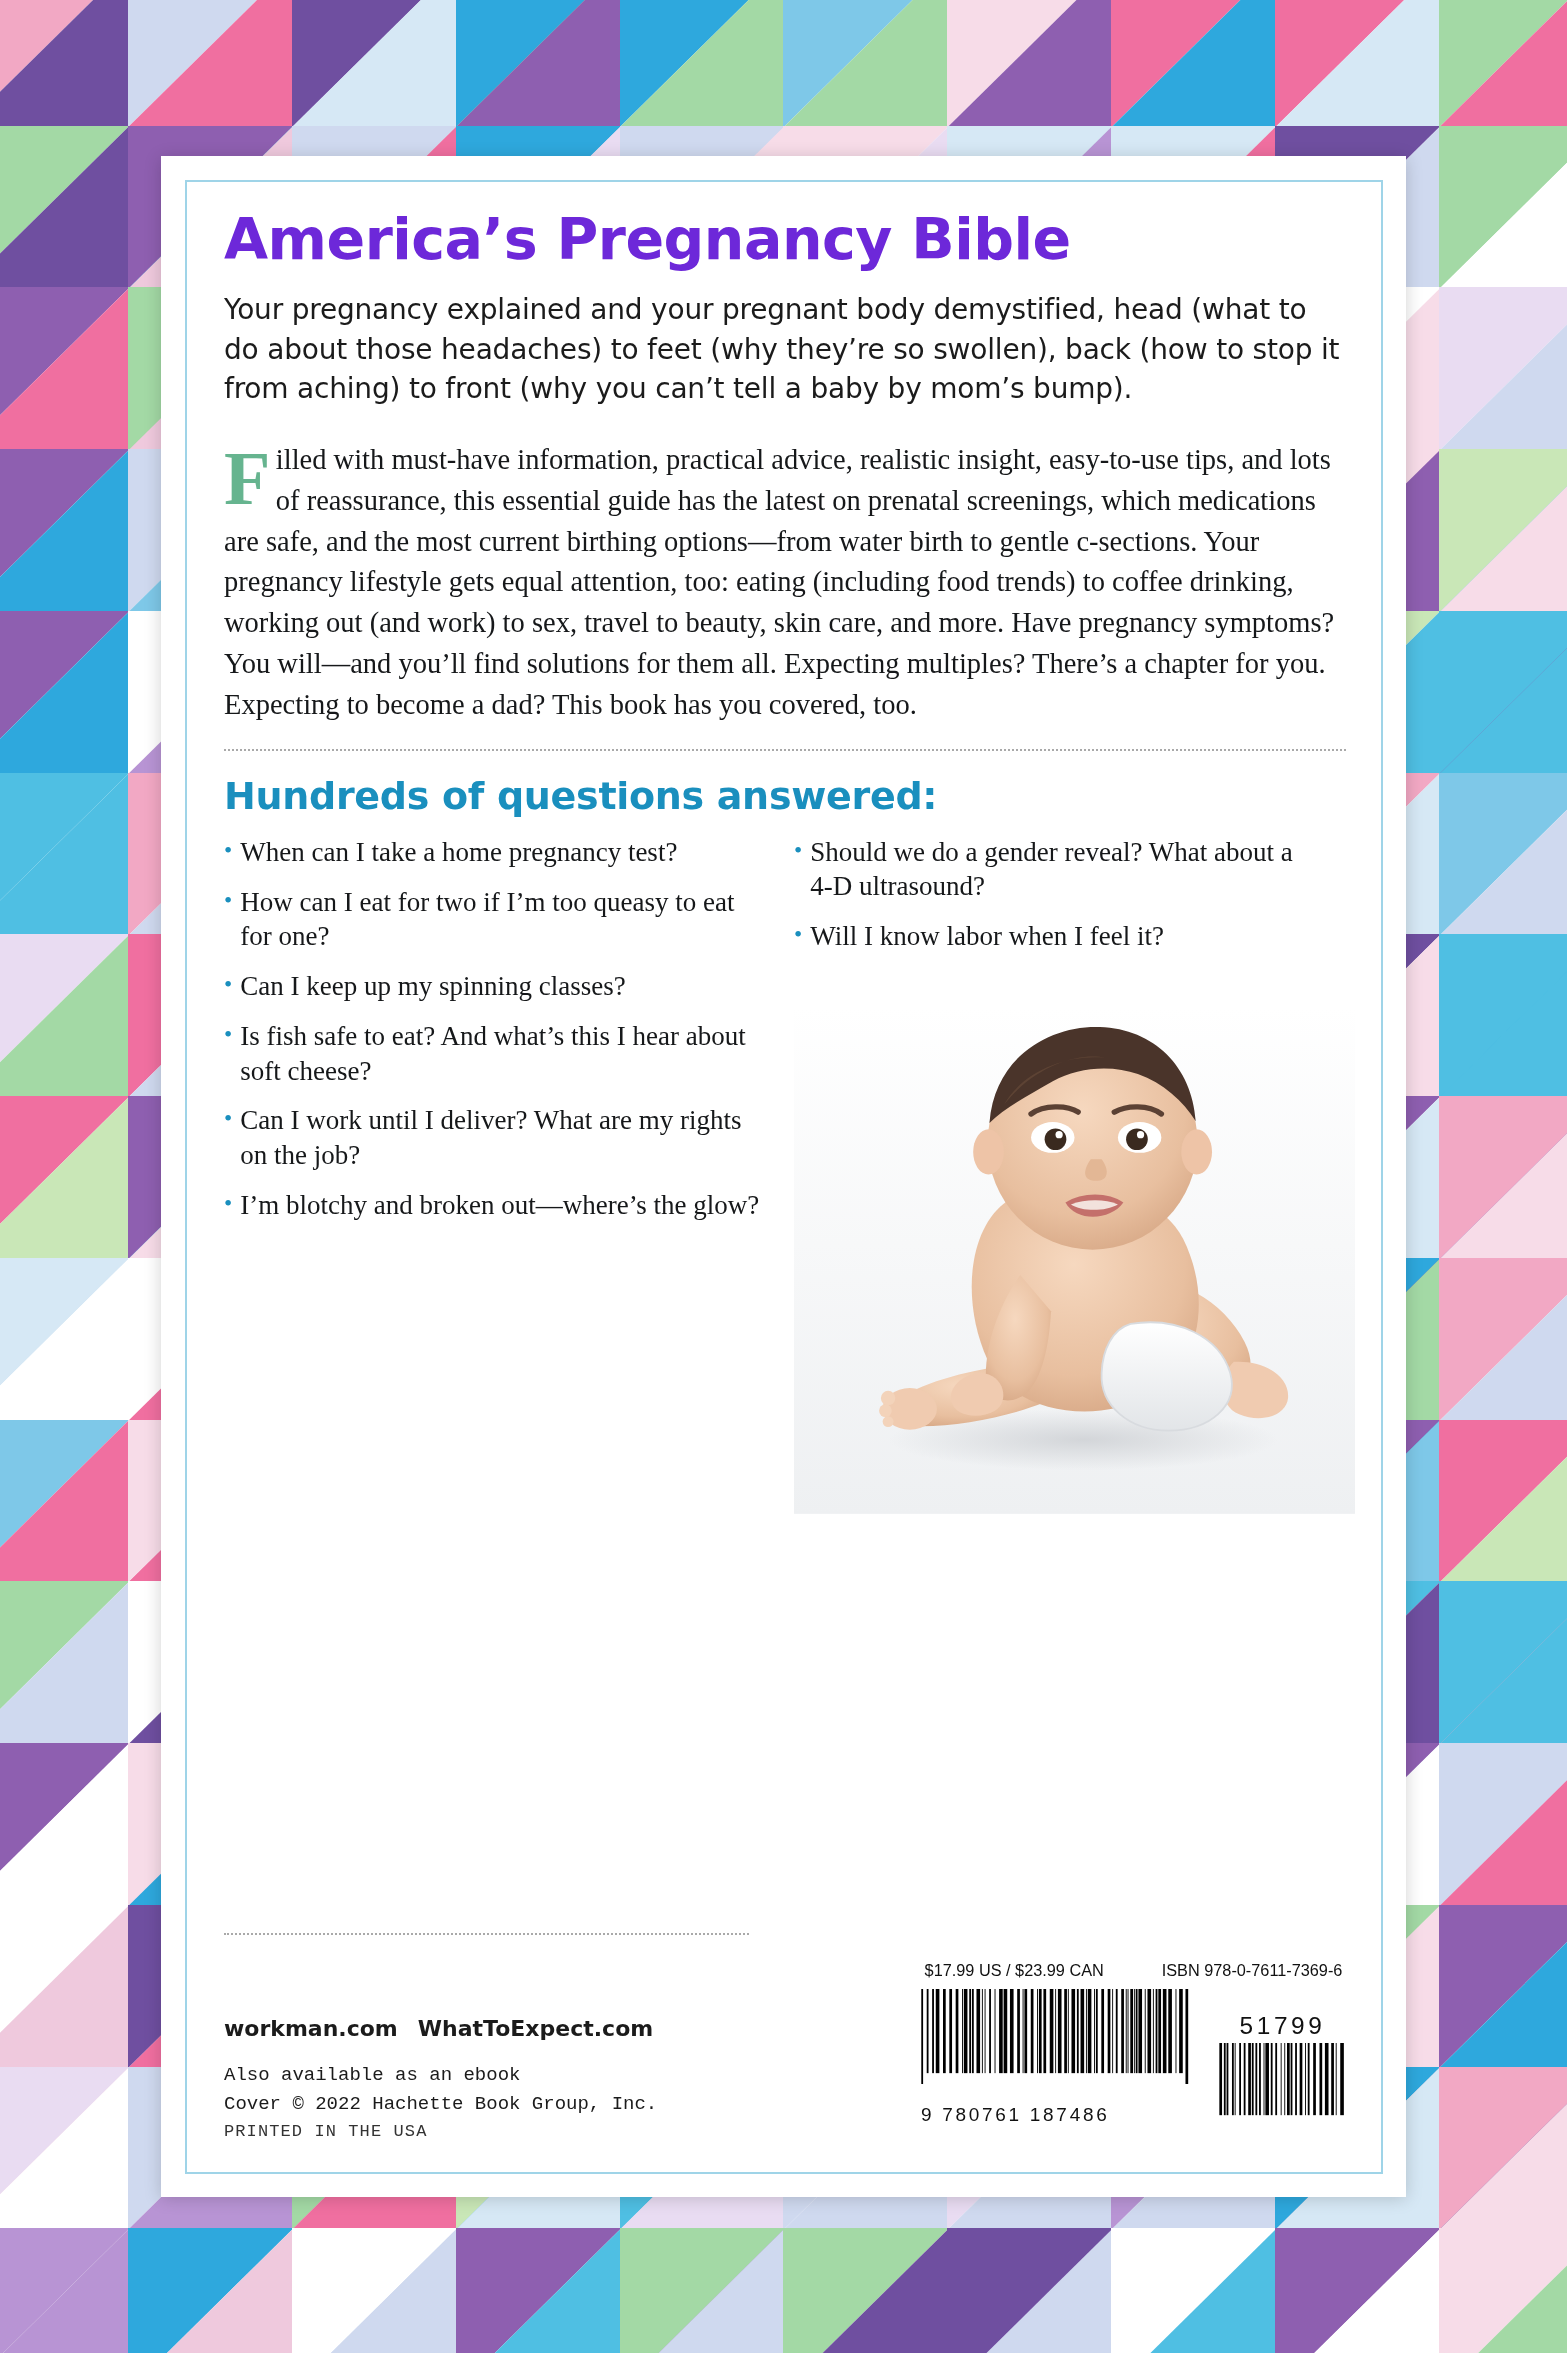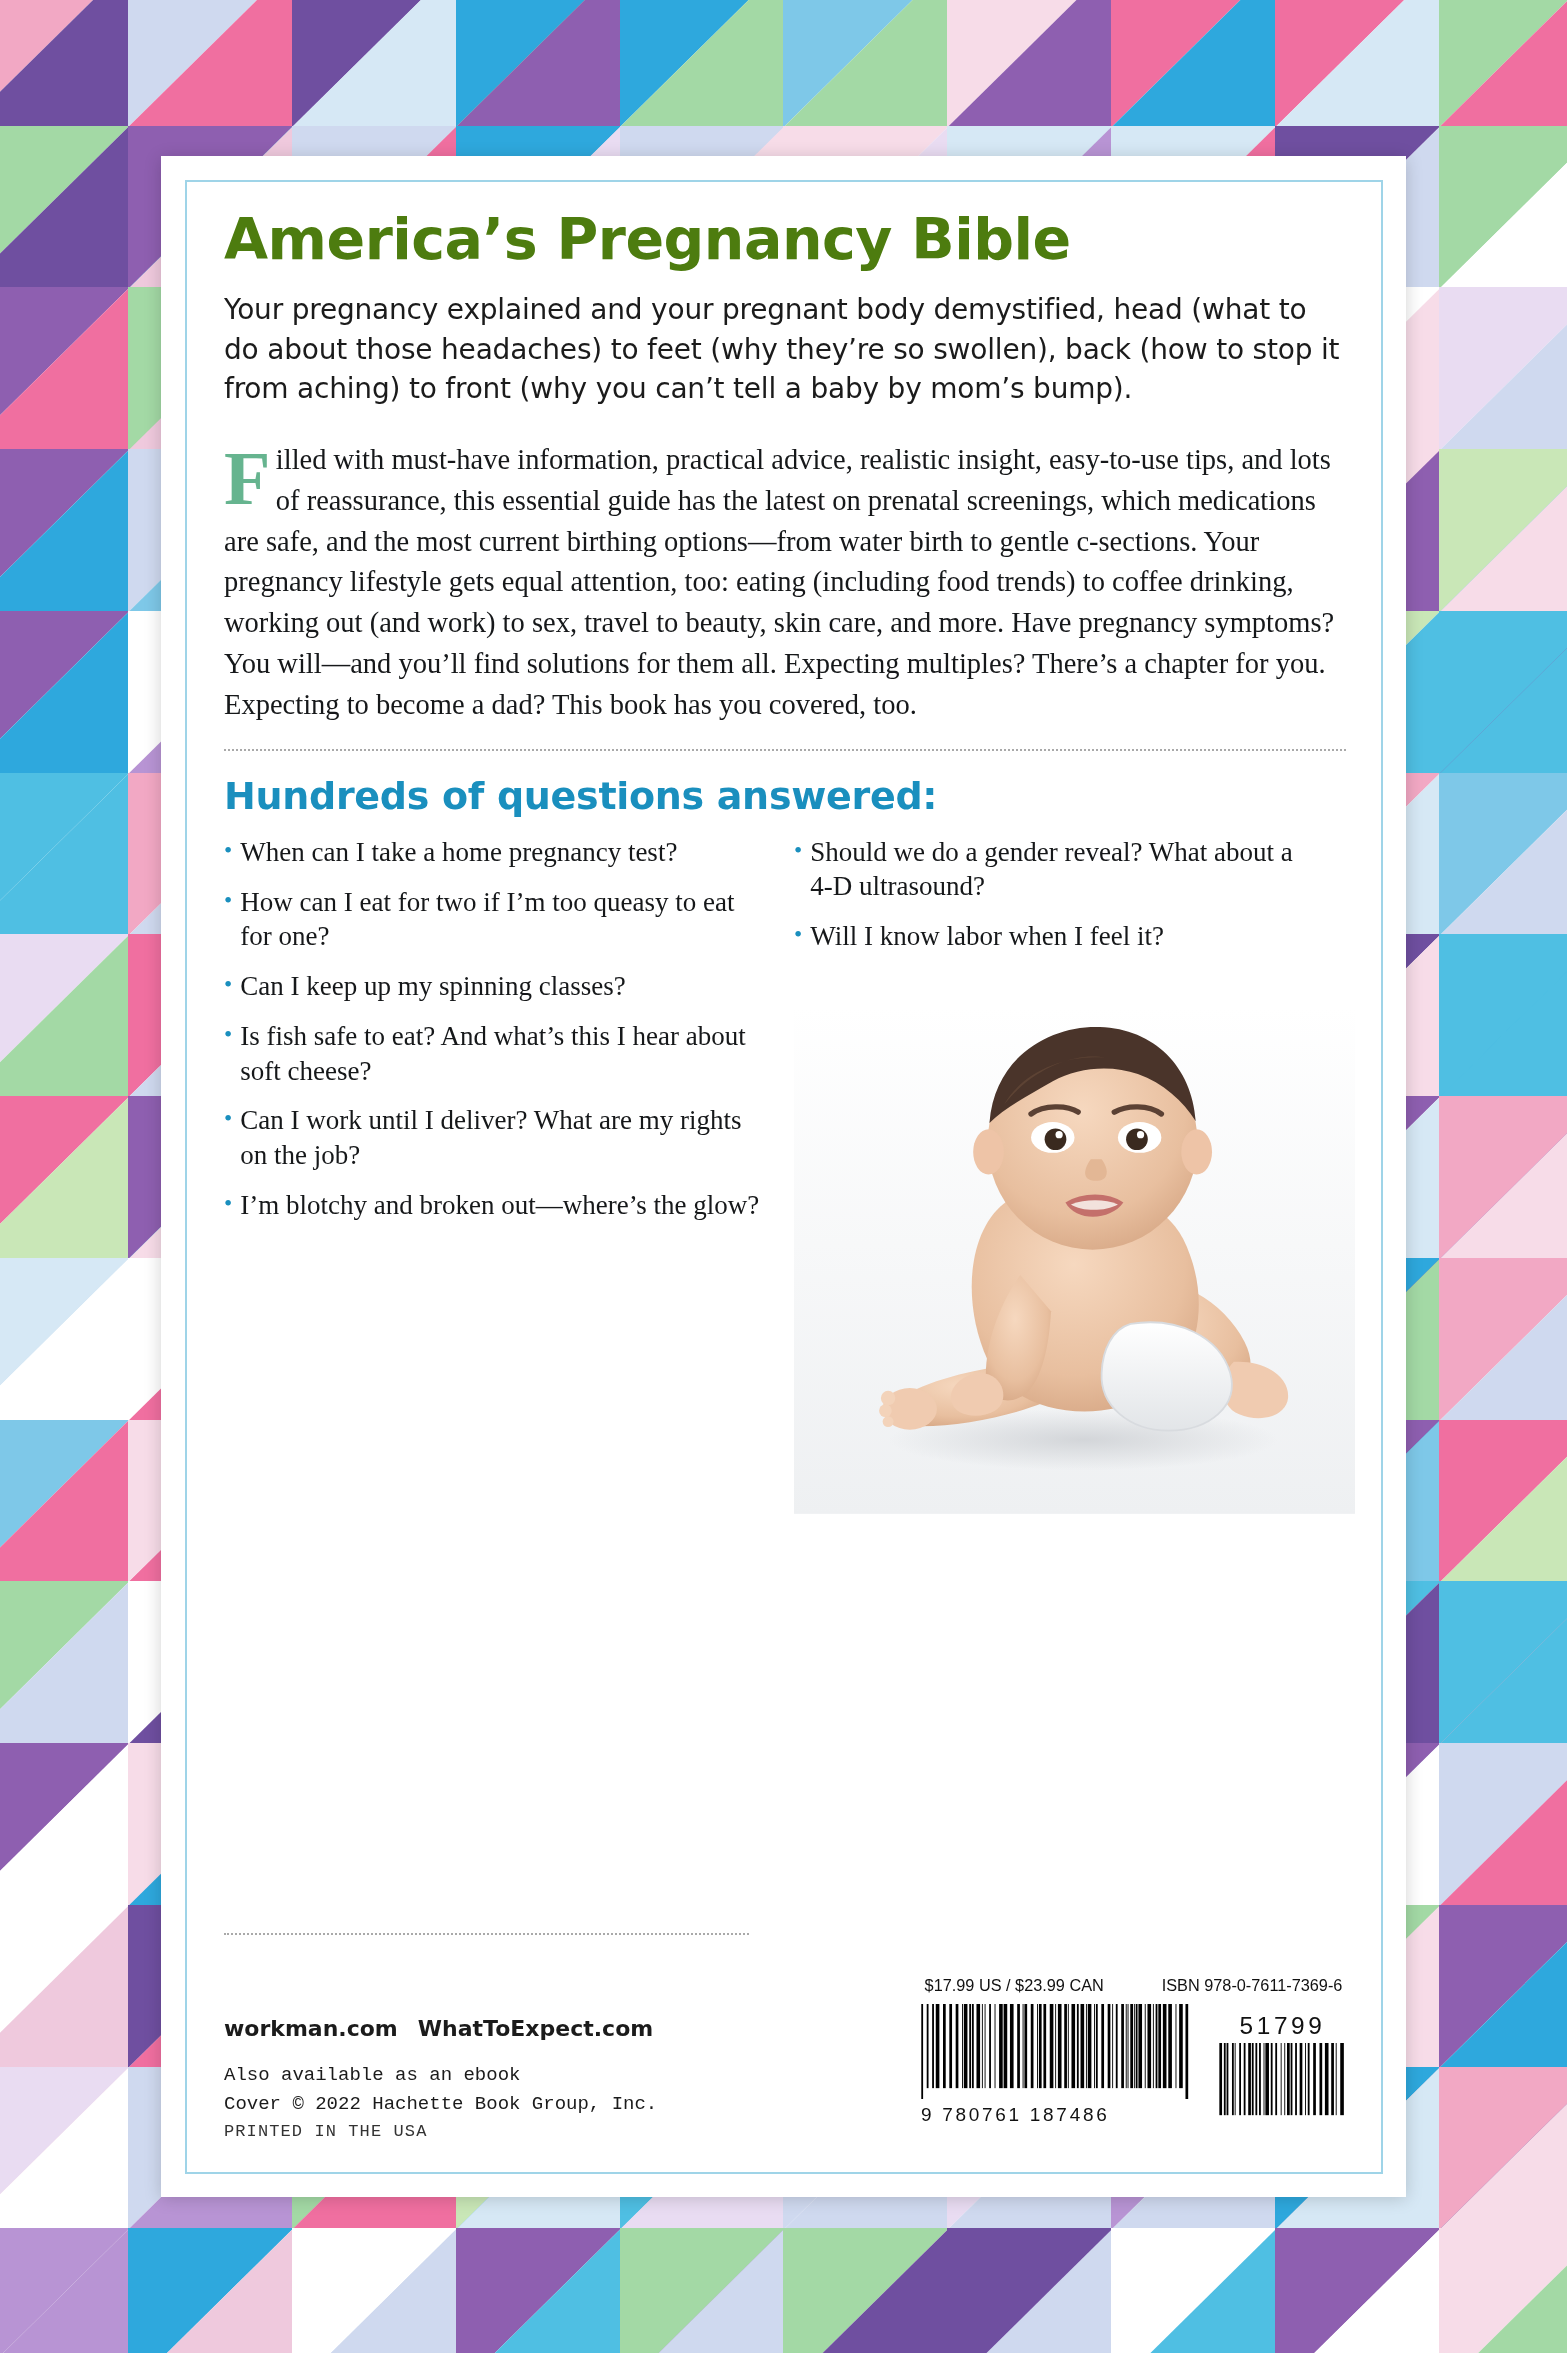"America’s Pregnancy Bible" .headline { color: #4d7c0f -> #6d28d9 }
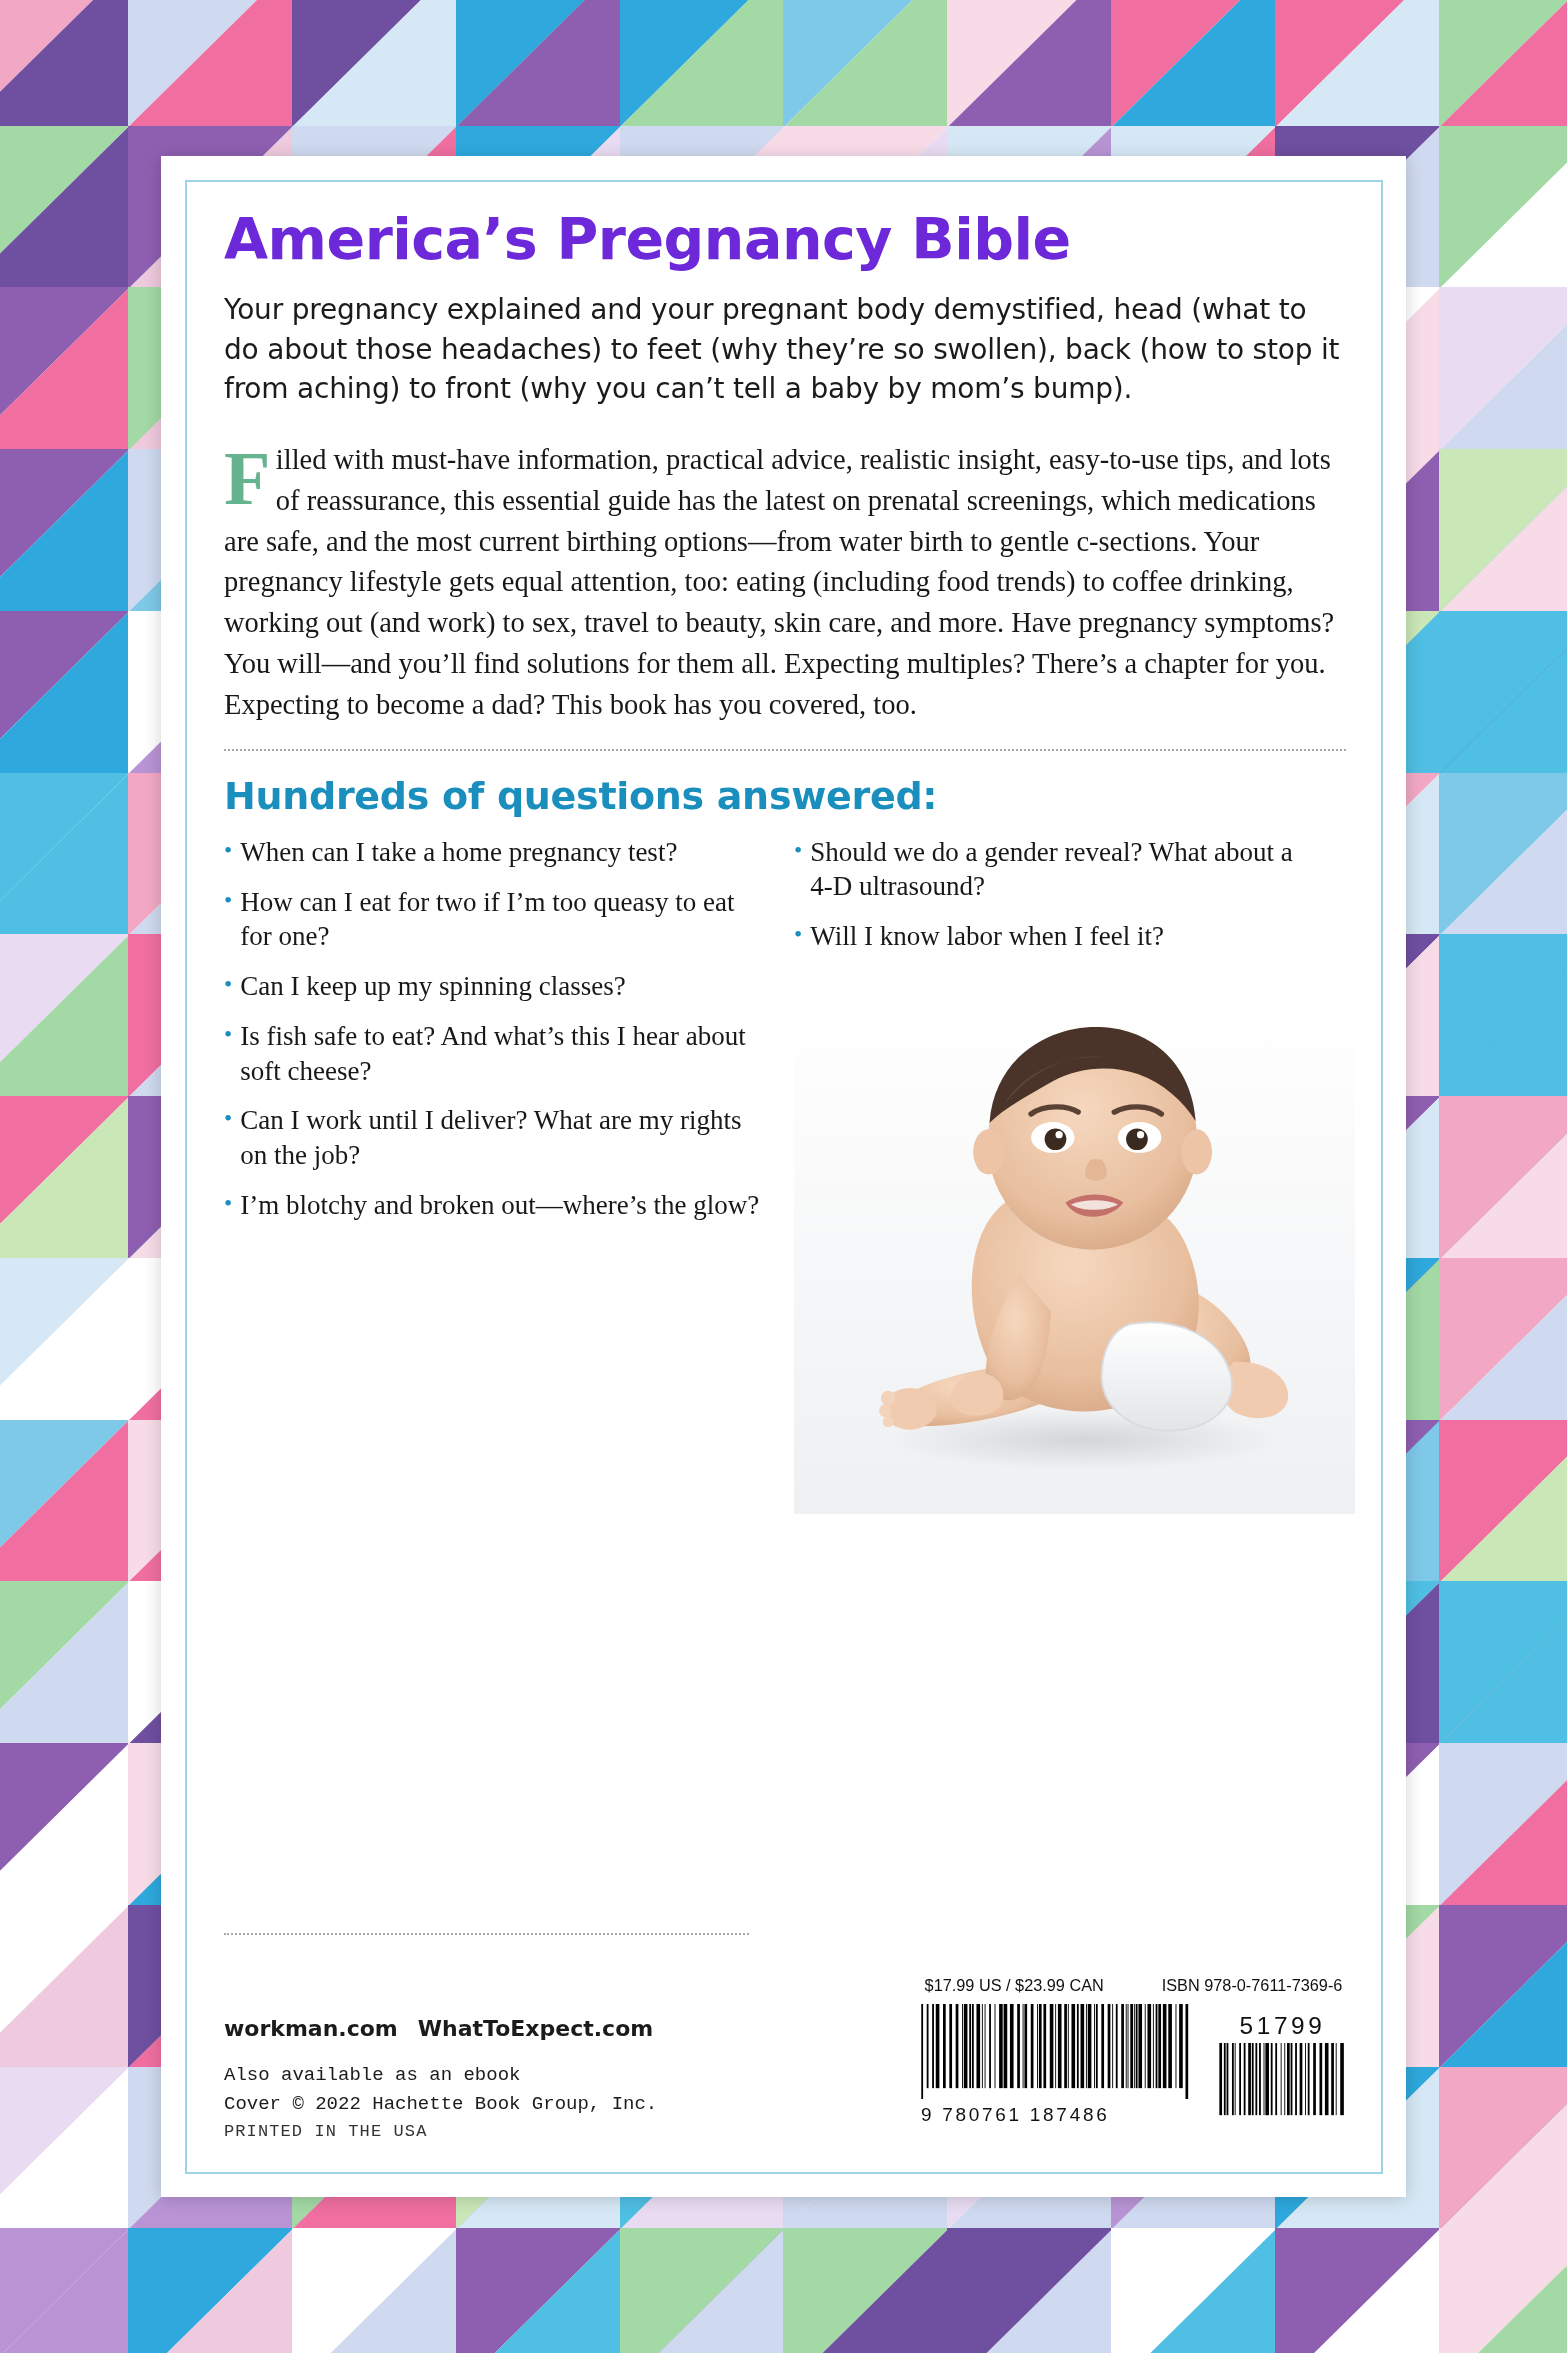"9 780761 187486" .ean-digits { margin-top: 5px -> 20px }
